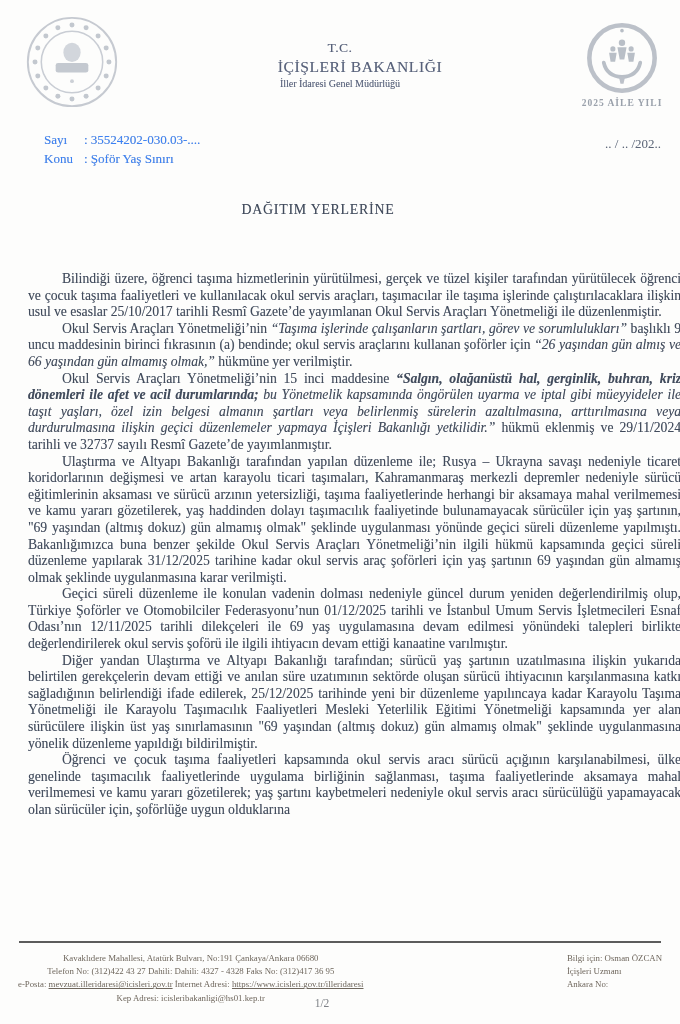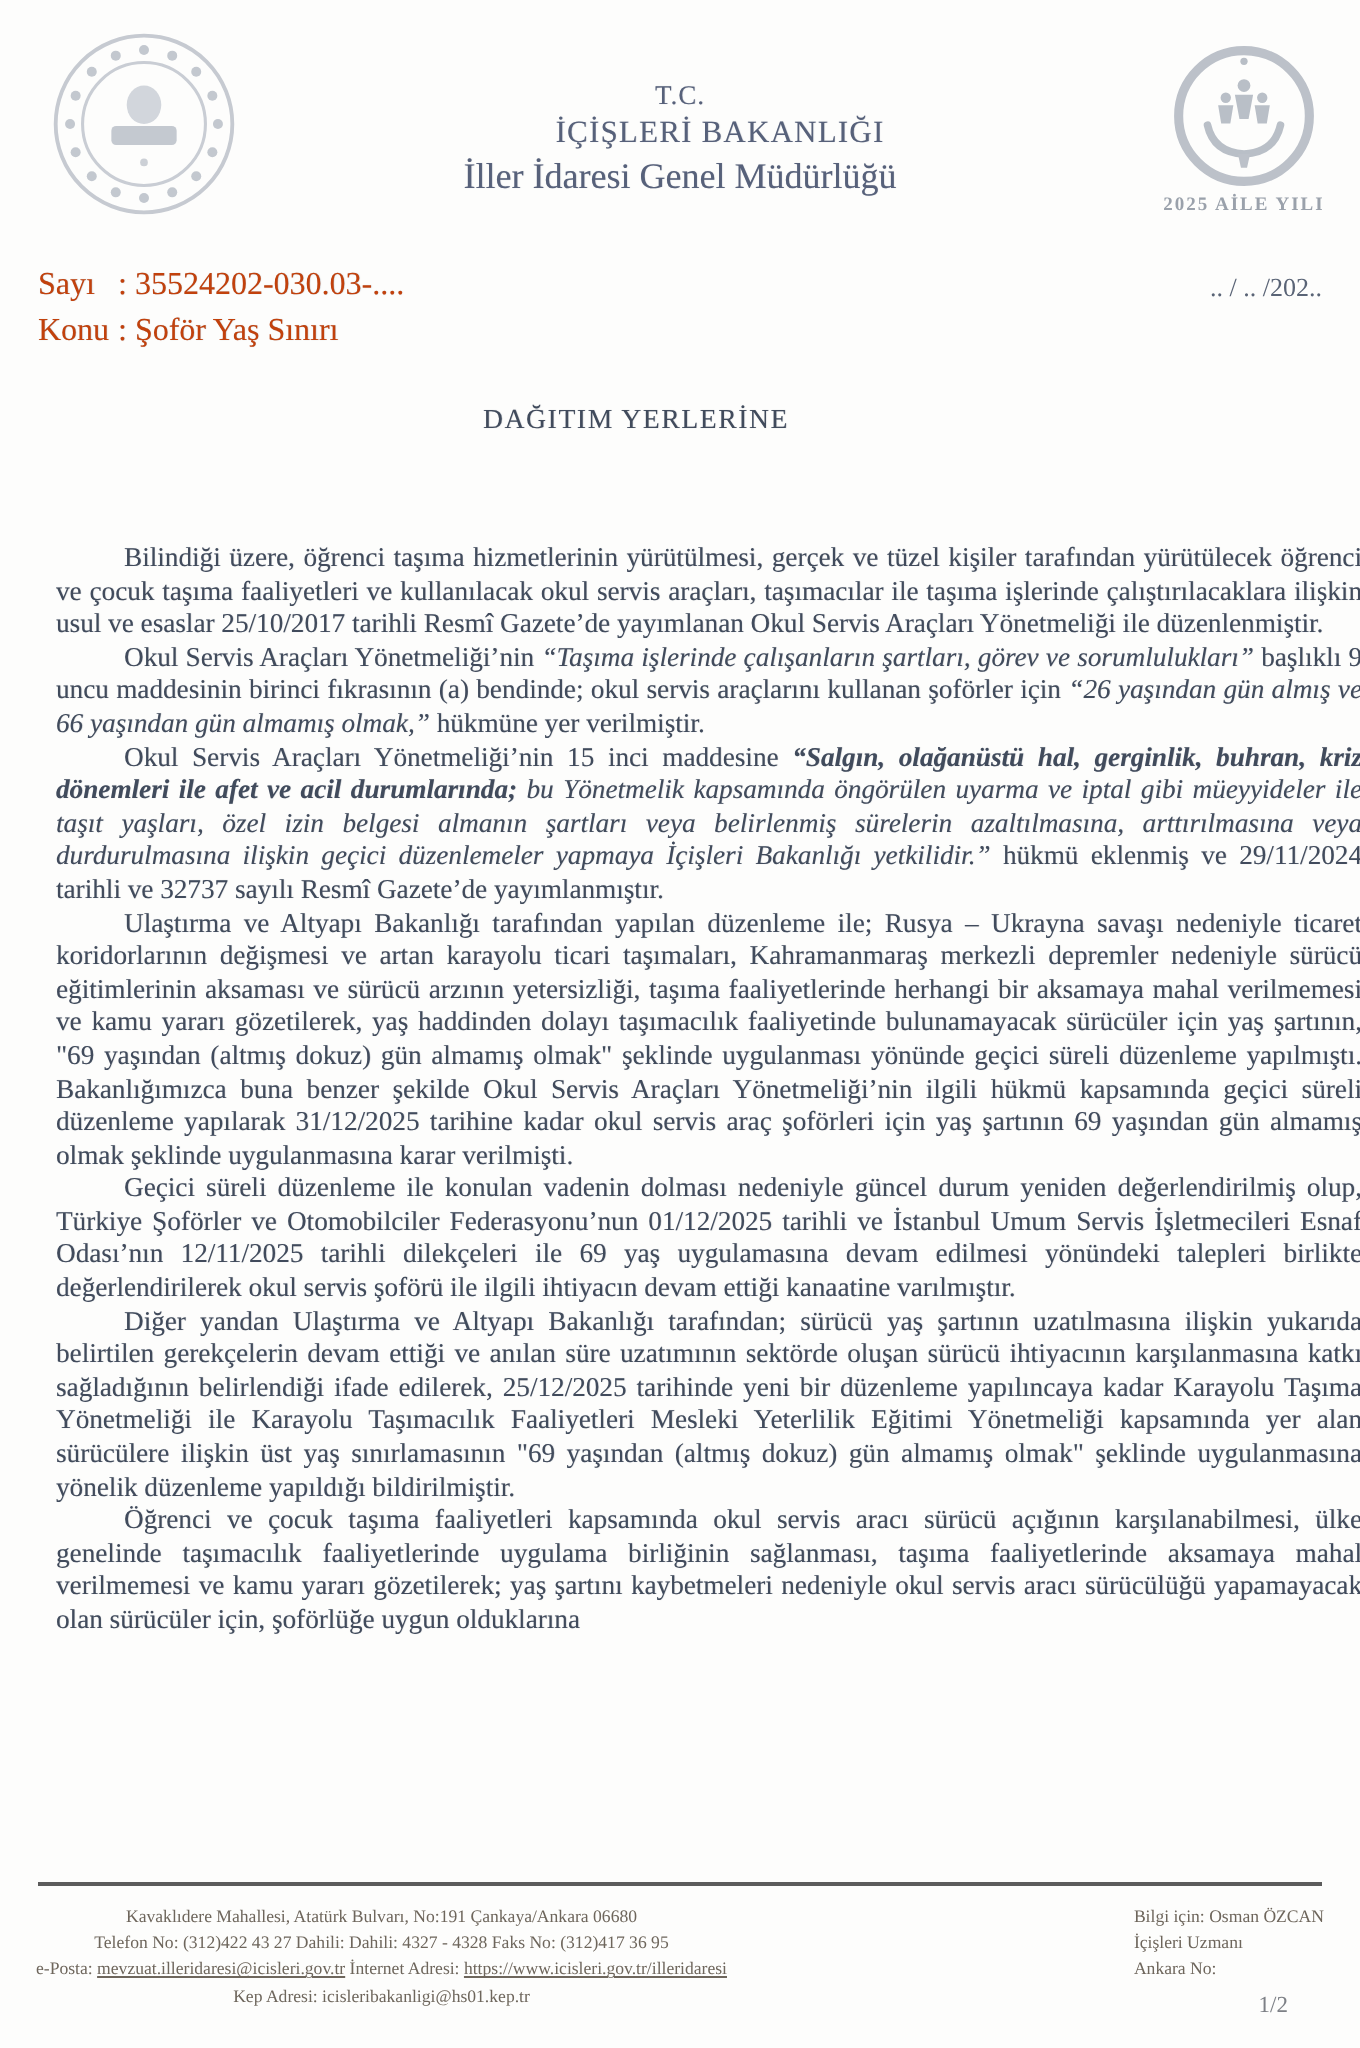"İller İdaresi Genel Müdürlüğü" .head-directorate { font-size: 18px -> 10px }
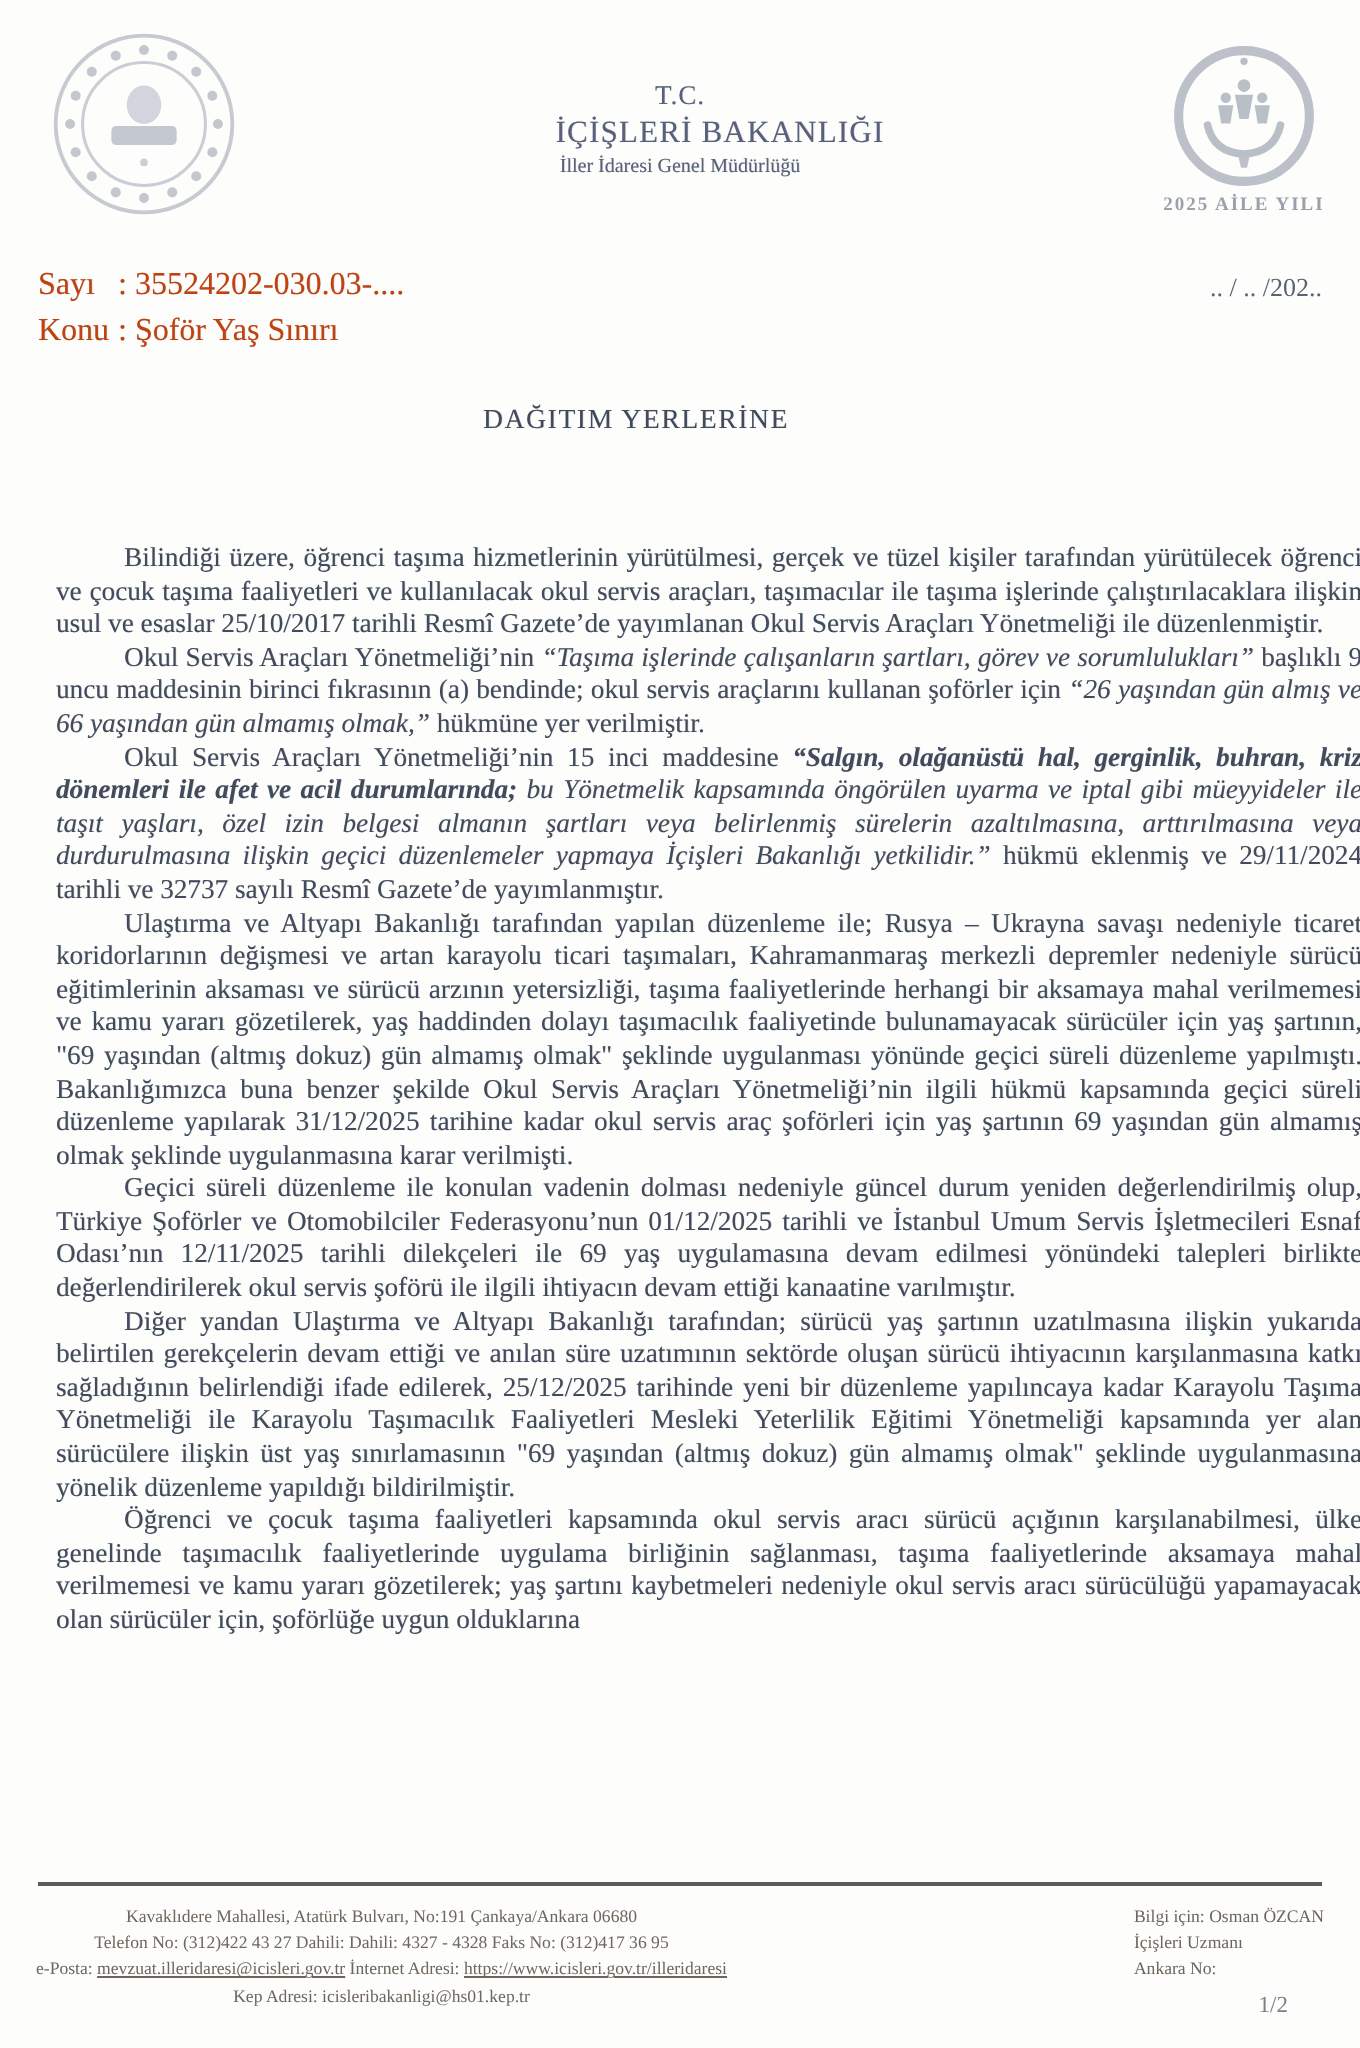"Sayı" .meta { color: #c2410c -> #3b82f6; font-size: 16px -> 13px; left: 19px -> 44px }
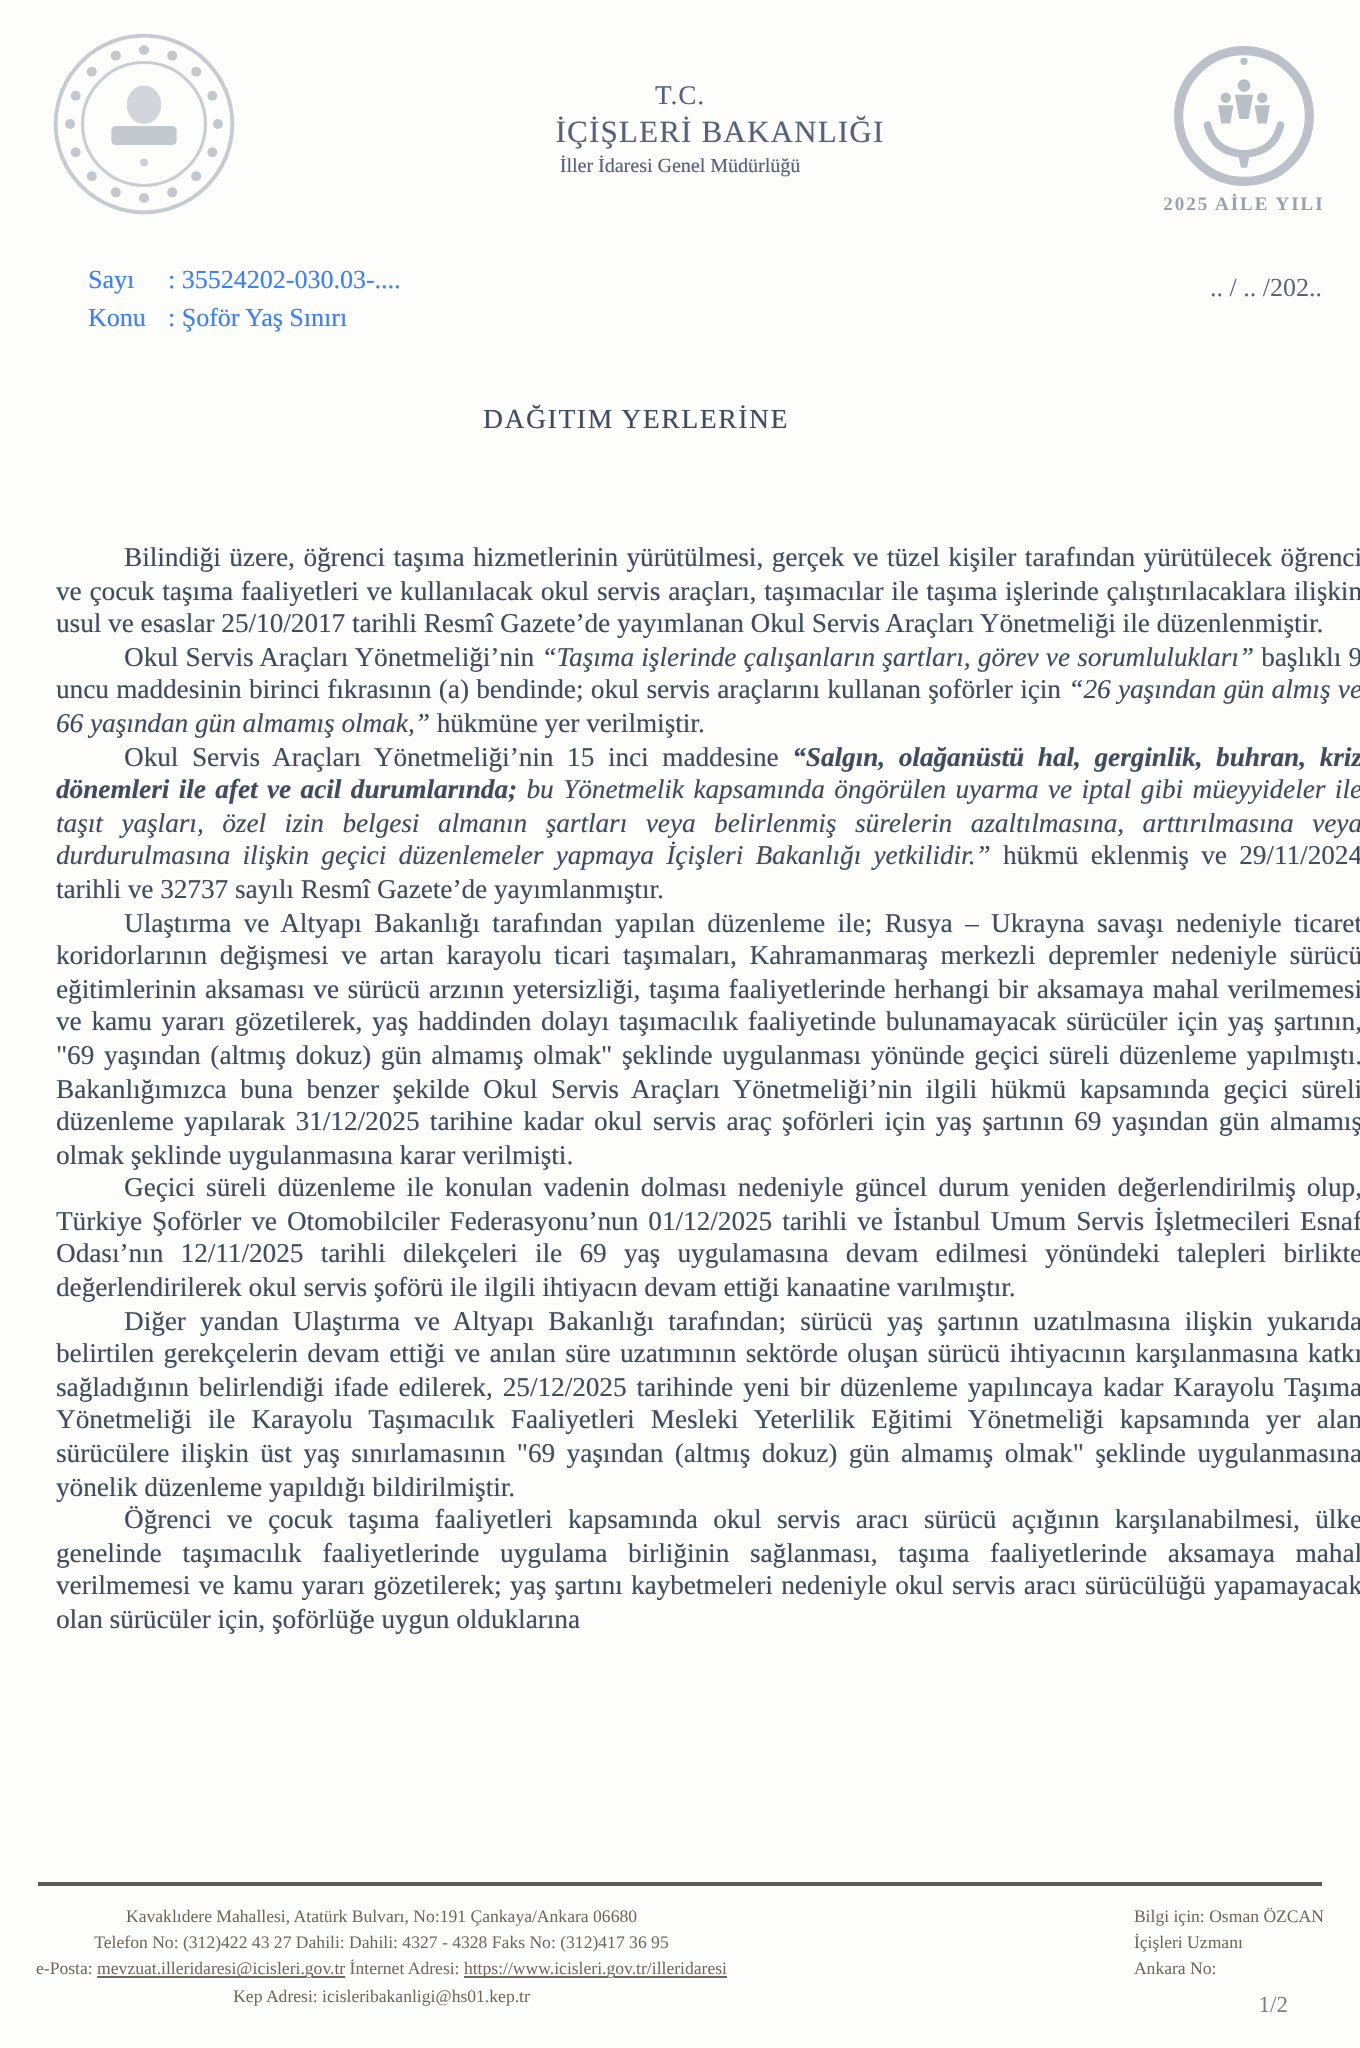"1/2" .page-number { text-align: right -> center }
